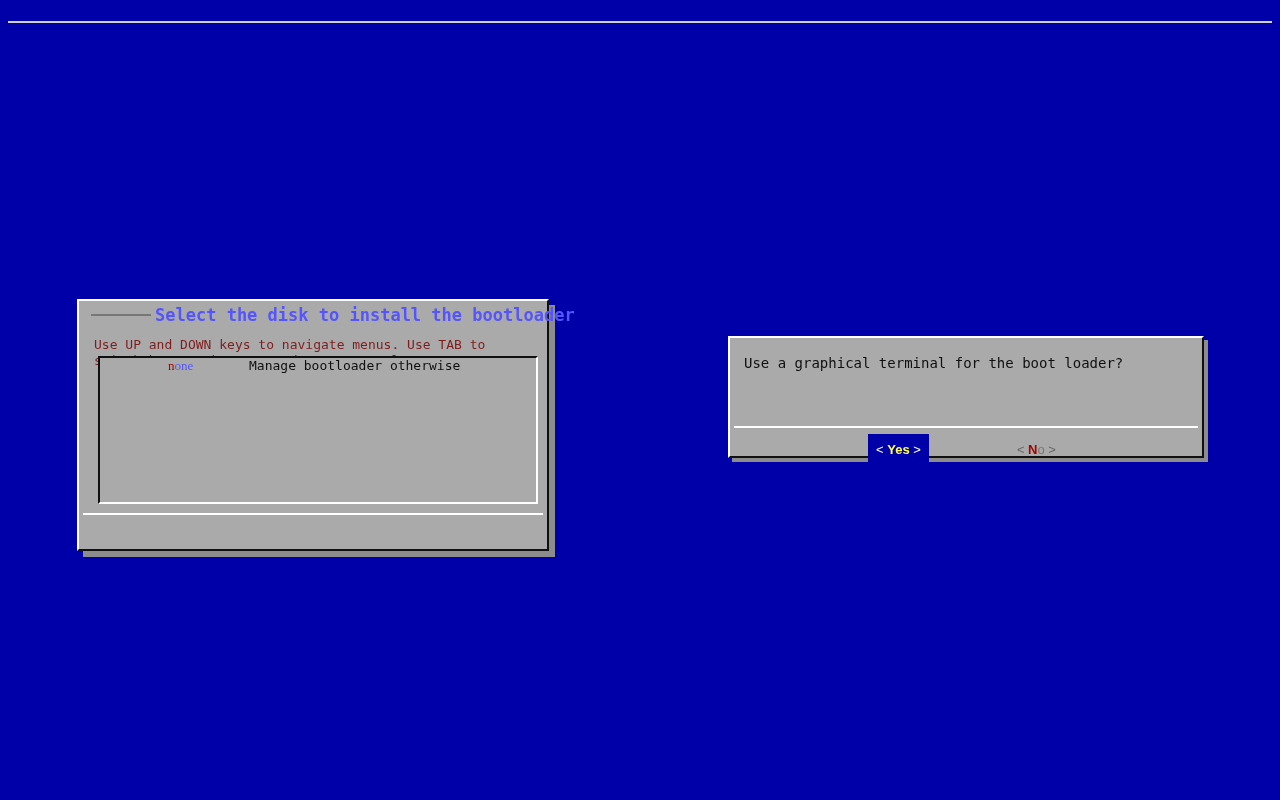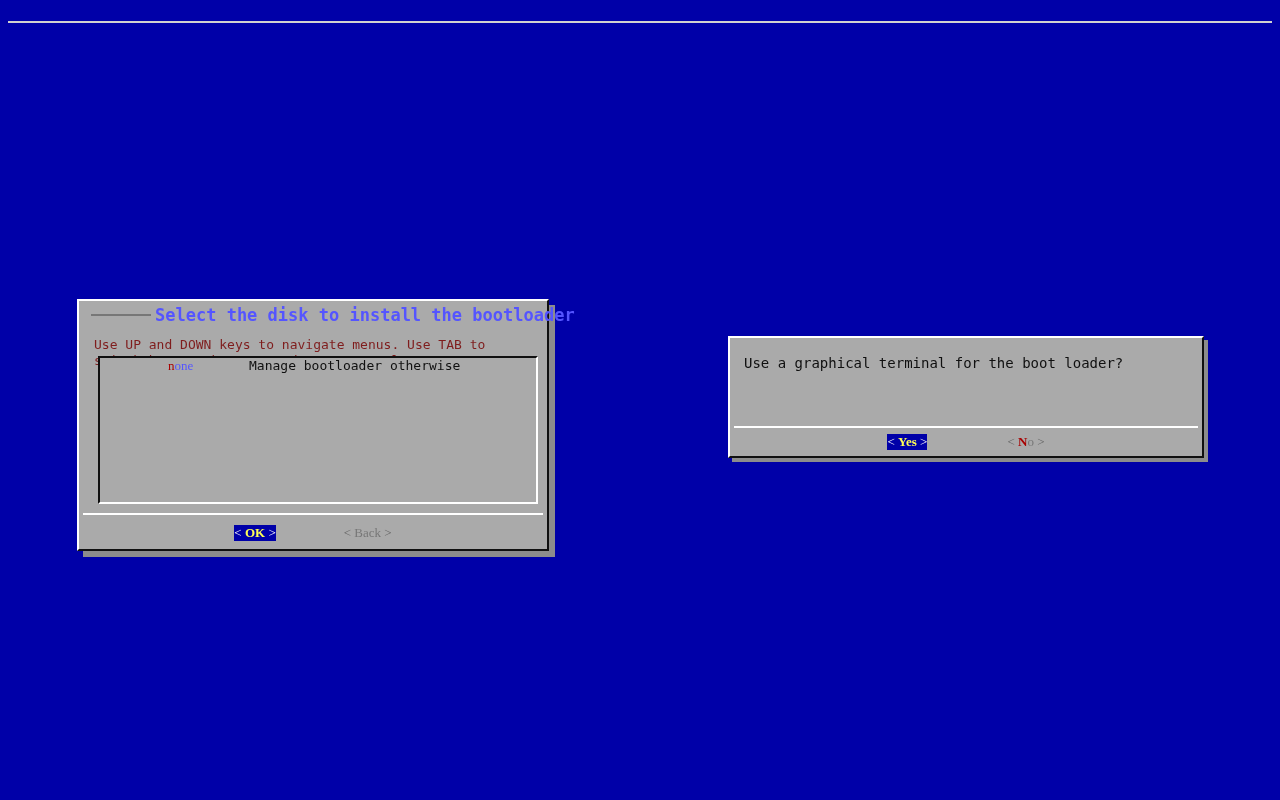"< Yes >" .btn { font-family: Liberation Serif, serif -> Liberation Sans, sans-serif; padding: 0 -> 8px }
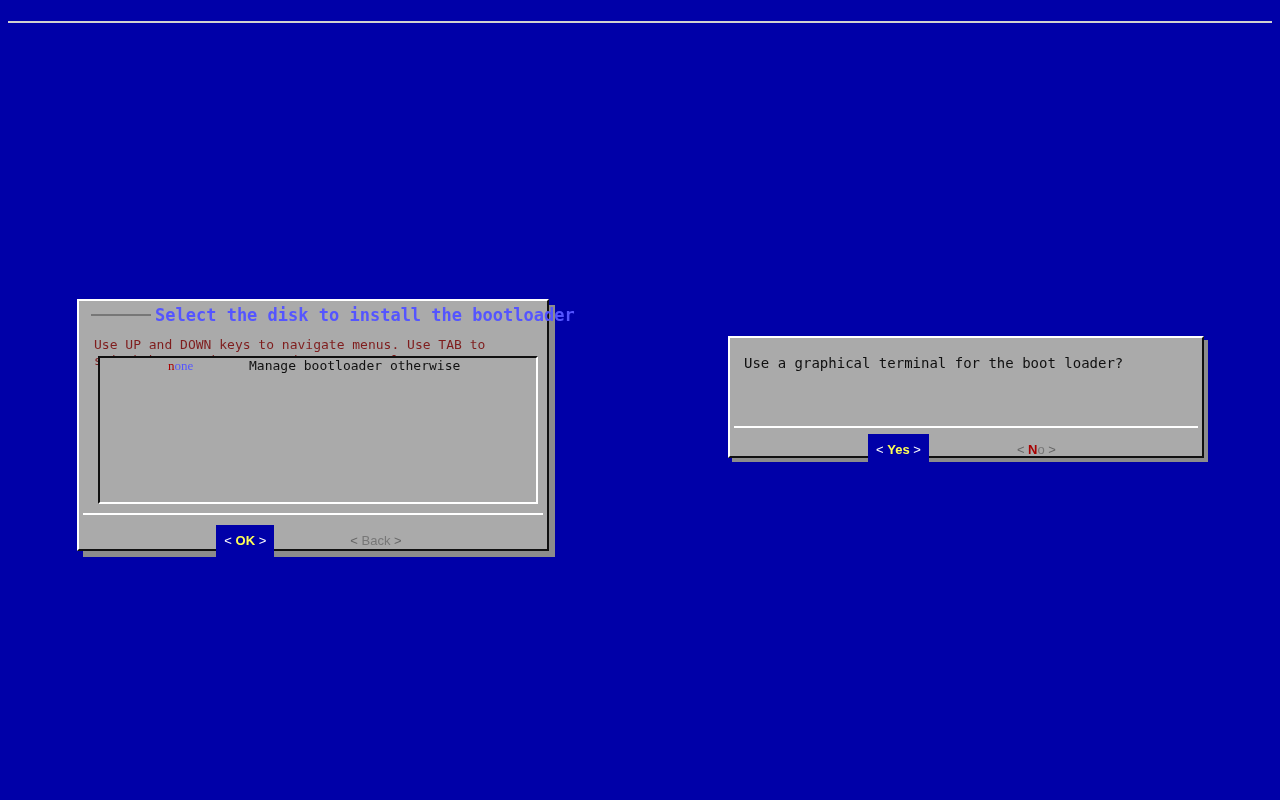"< OK >" div.btn-bar { html: <div> <button><span>&lt;</span><span>&nbsp;</span><span>OK</span><span>&nbsp;</span><span>&gt;</span></button> <button><span>&lt;</span><span>&nbsp;</span><span>Back</span><span>&nbsp;</span><span>&gt;</span></button> </div> -> none }
